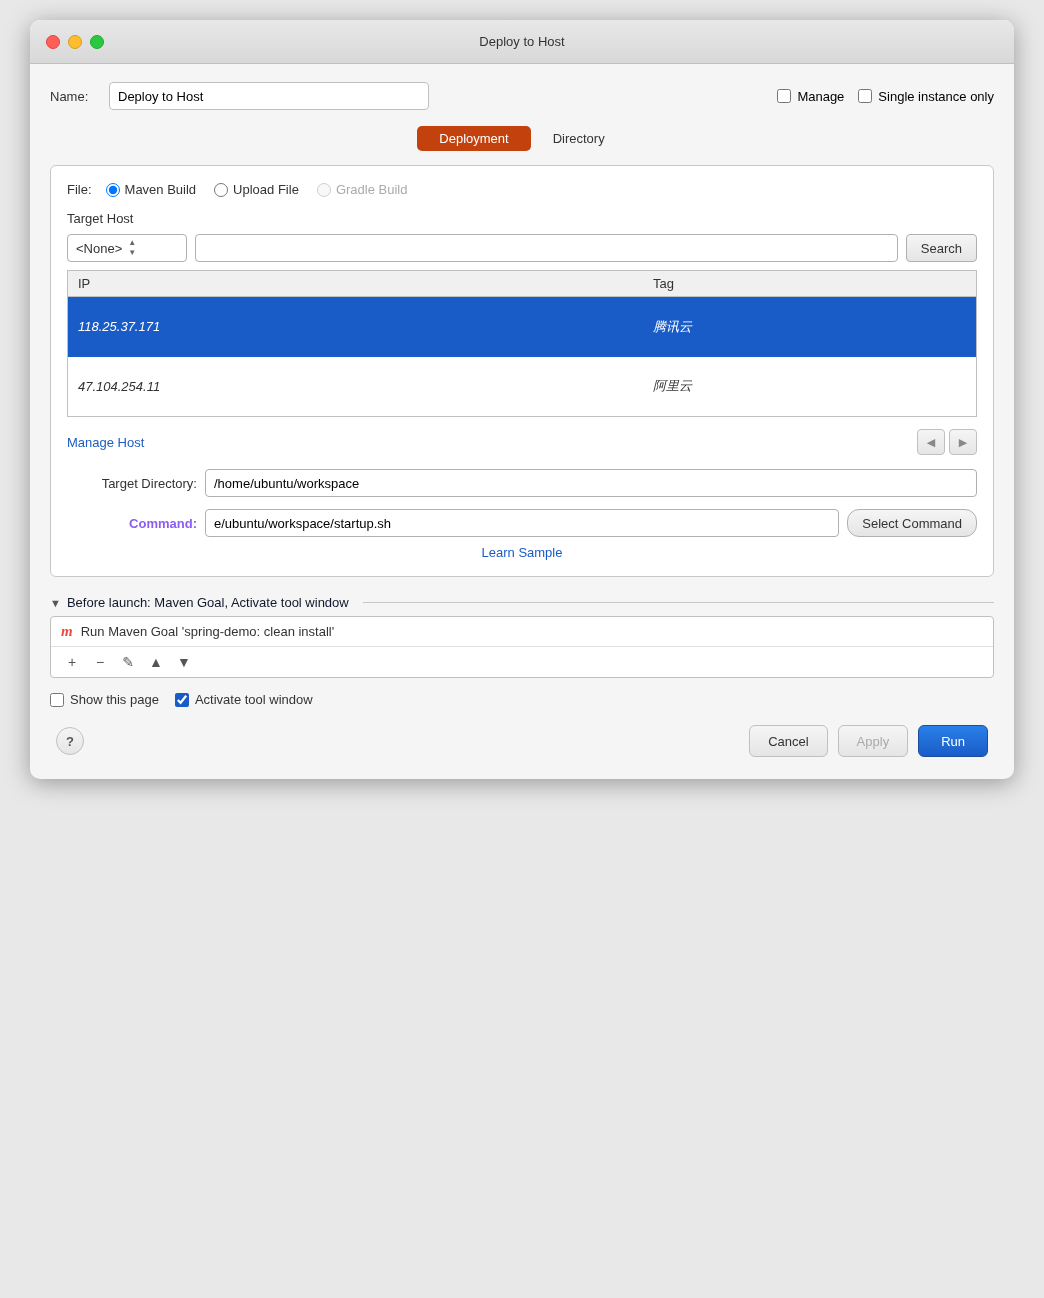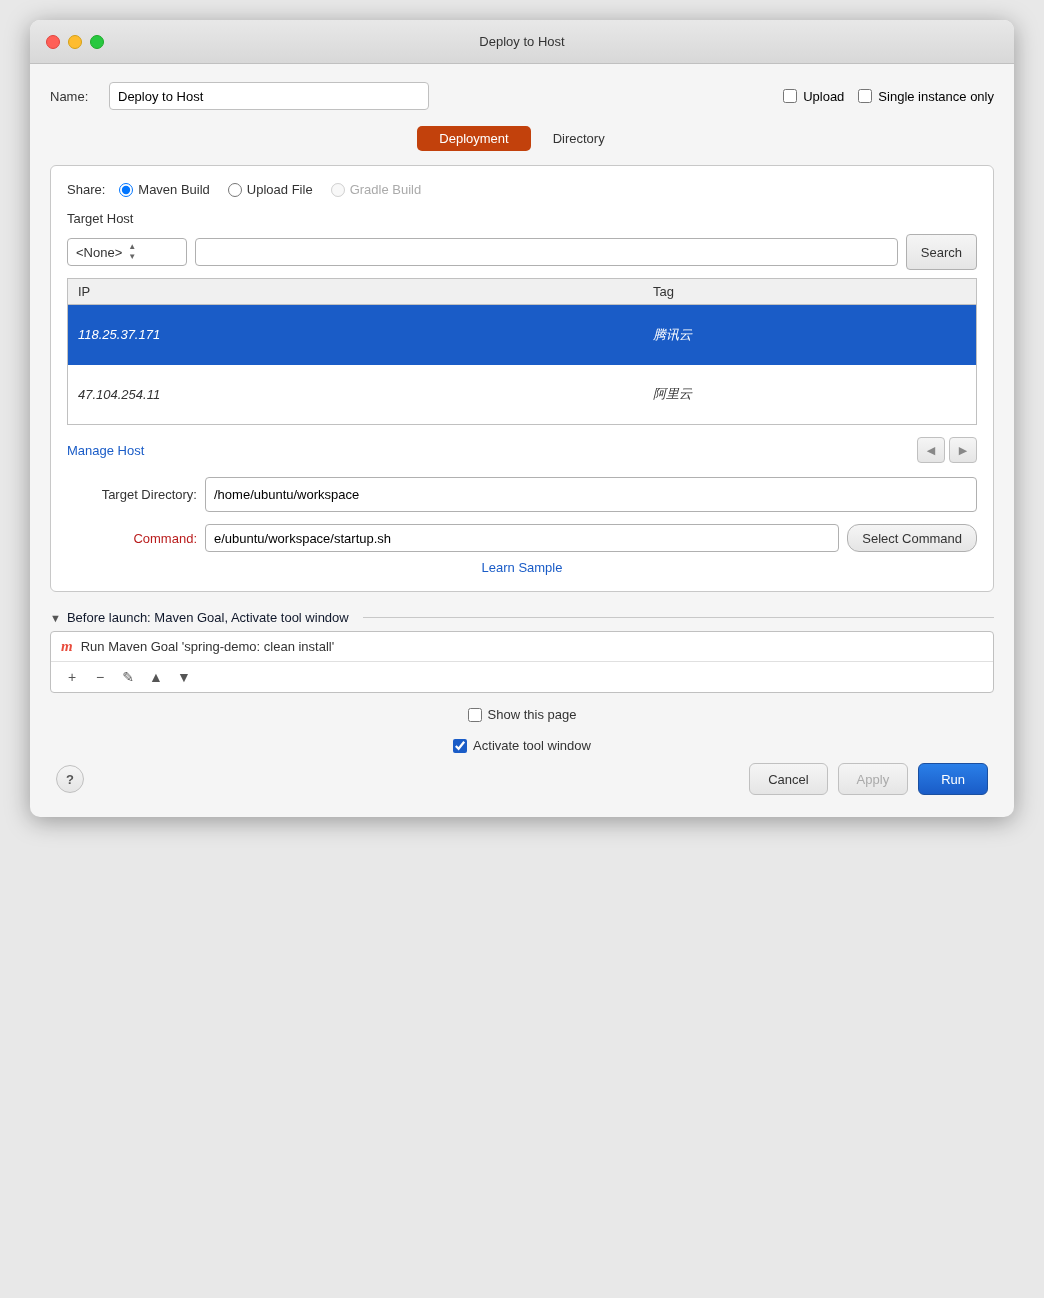"Upload" span { text: Upload -> Manage }
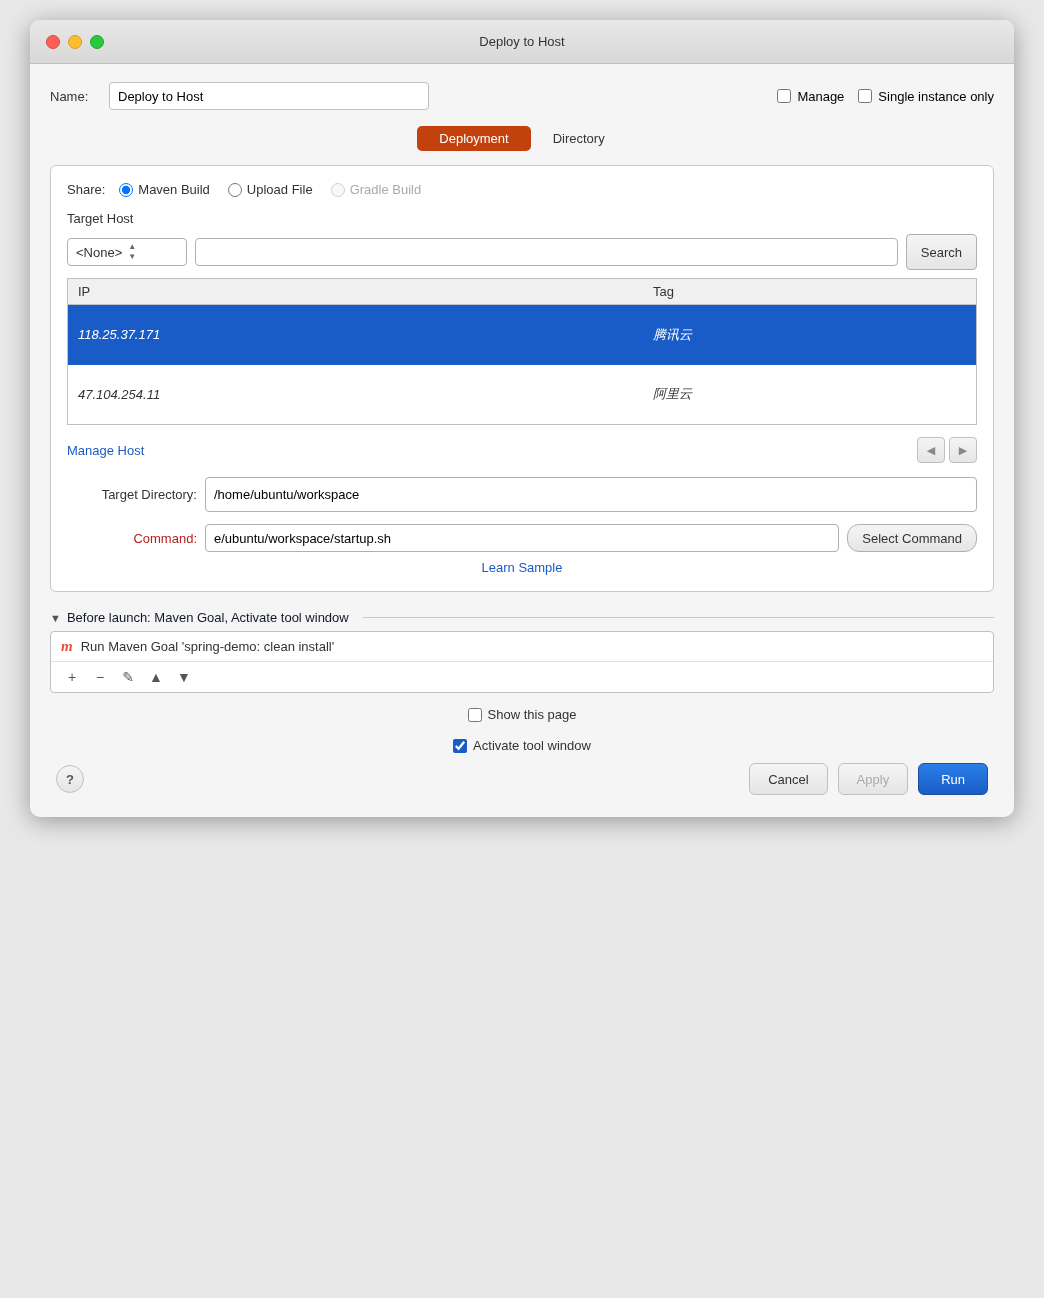"Share:" span.file-label { text: Share -> File }
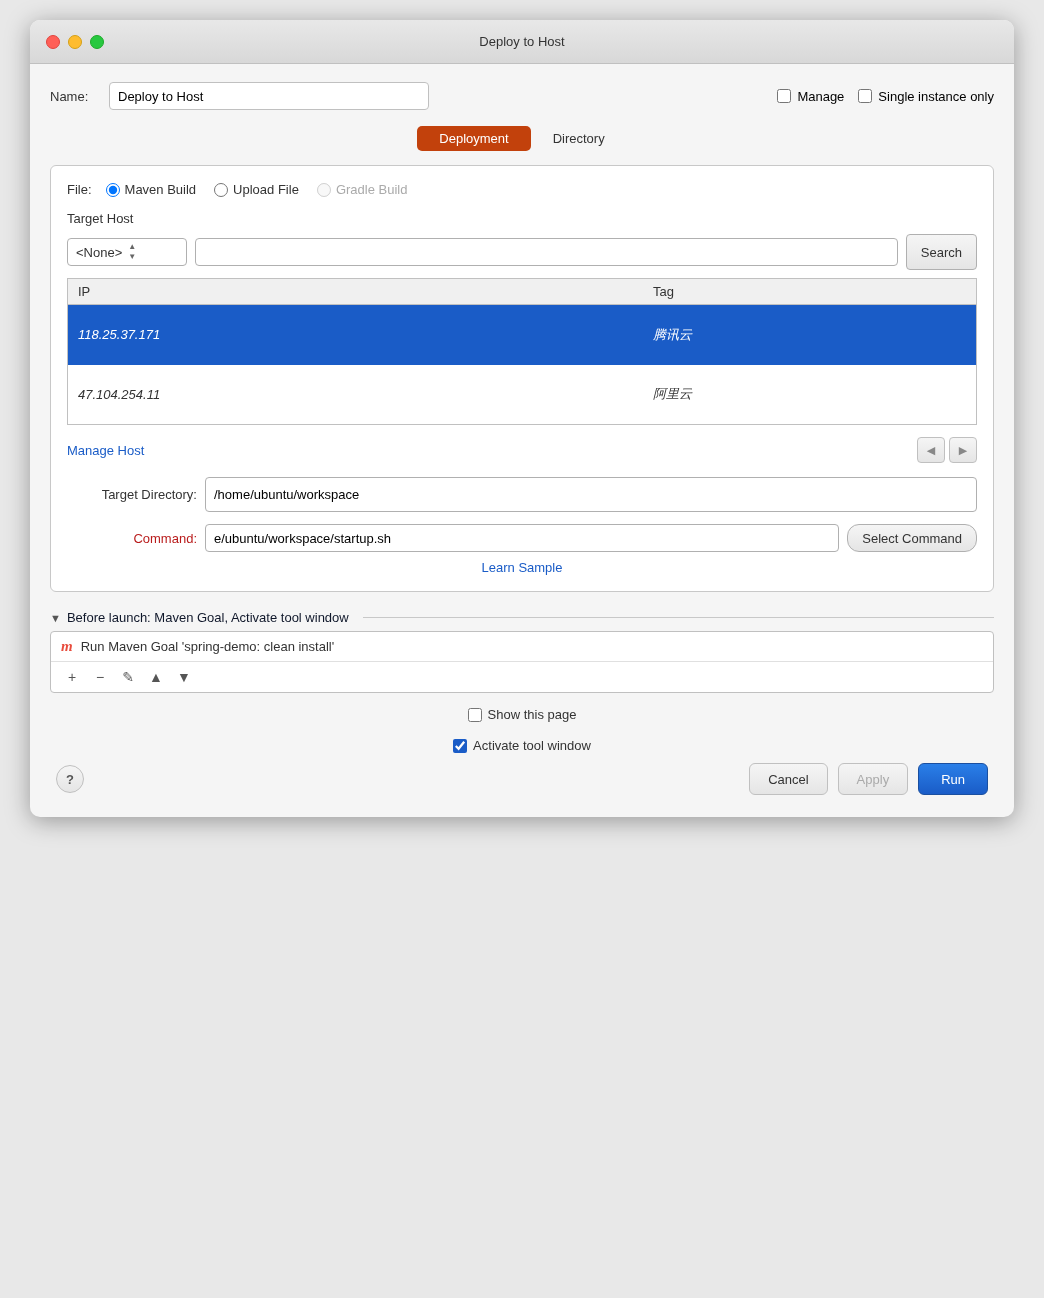"Search" .search-btn { height: 36px -> 28px }
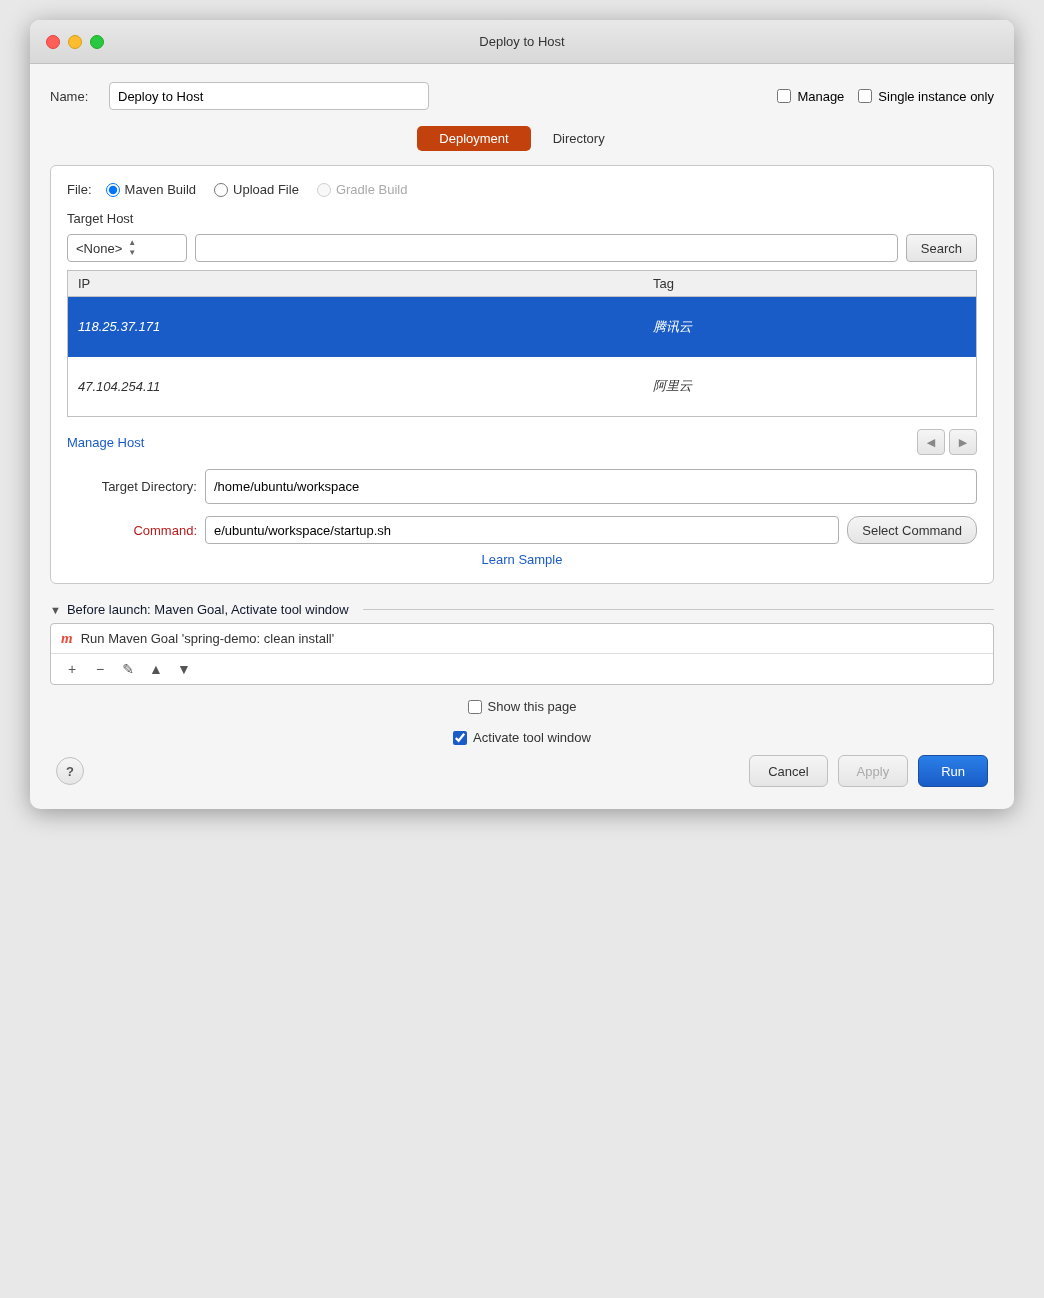"/home/ubuntu/workspace" .form-row-input { height: 35px -> 28px }
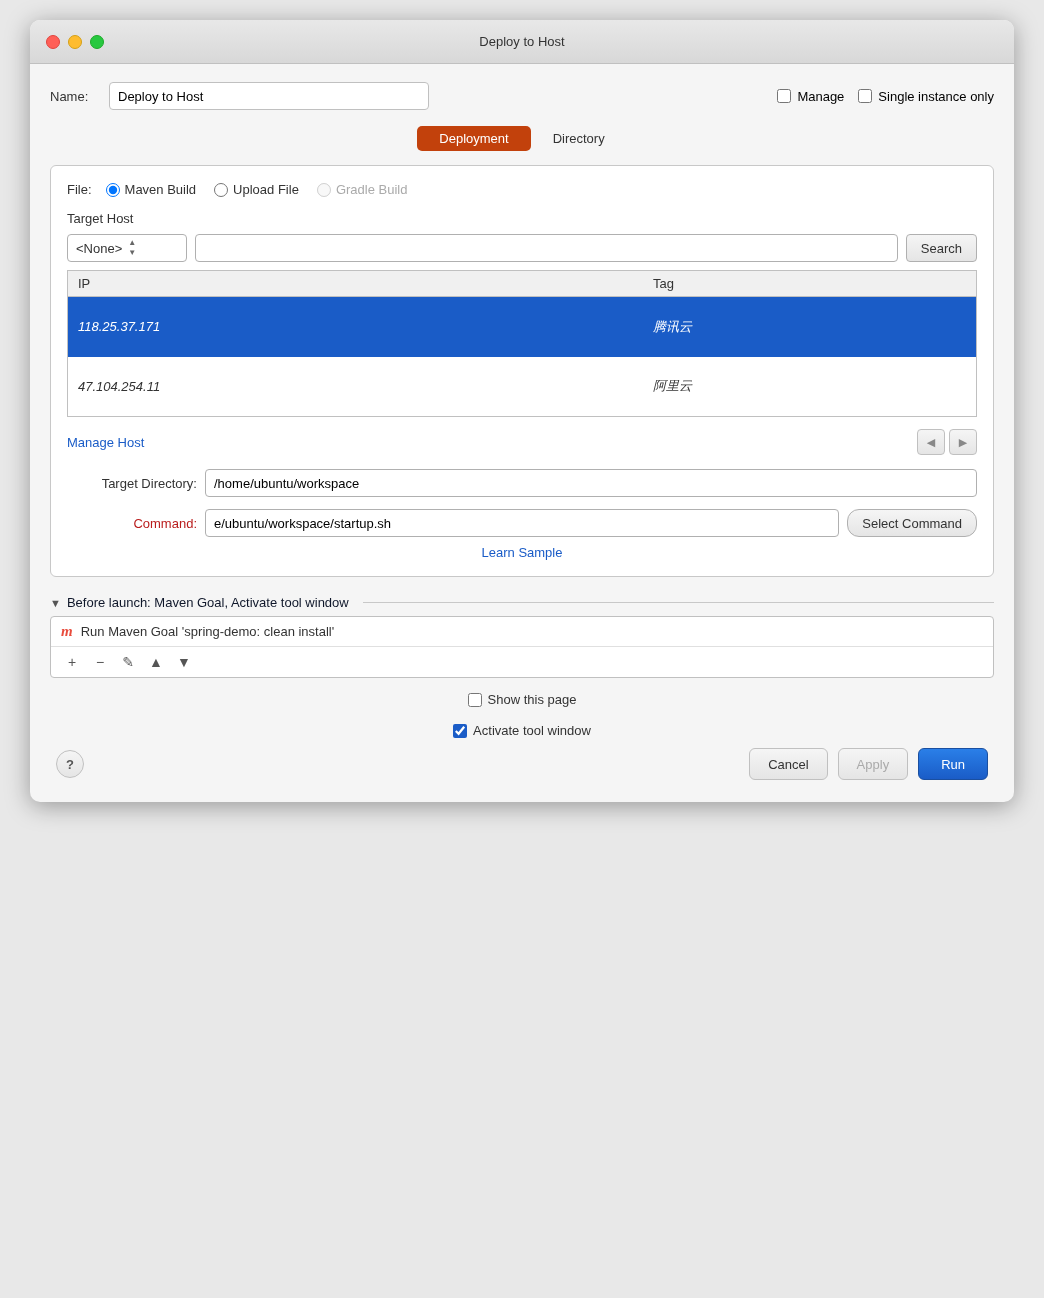"Command:" .command-label { color: #b91c1c -> #8b5cf6; font-weight: 400 -> 700 }
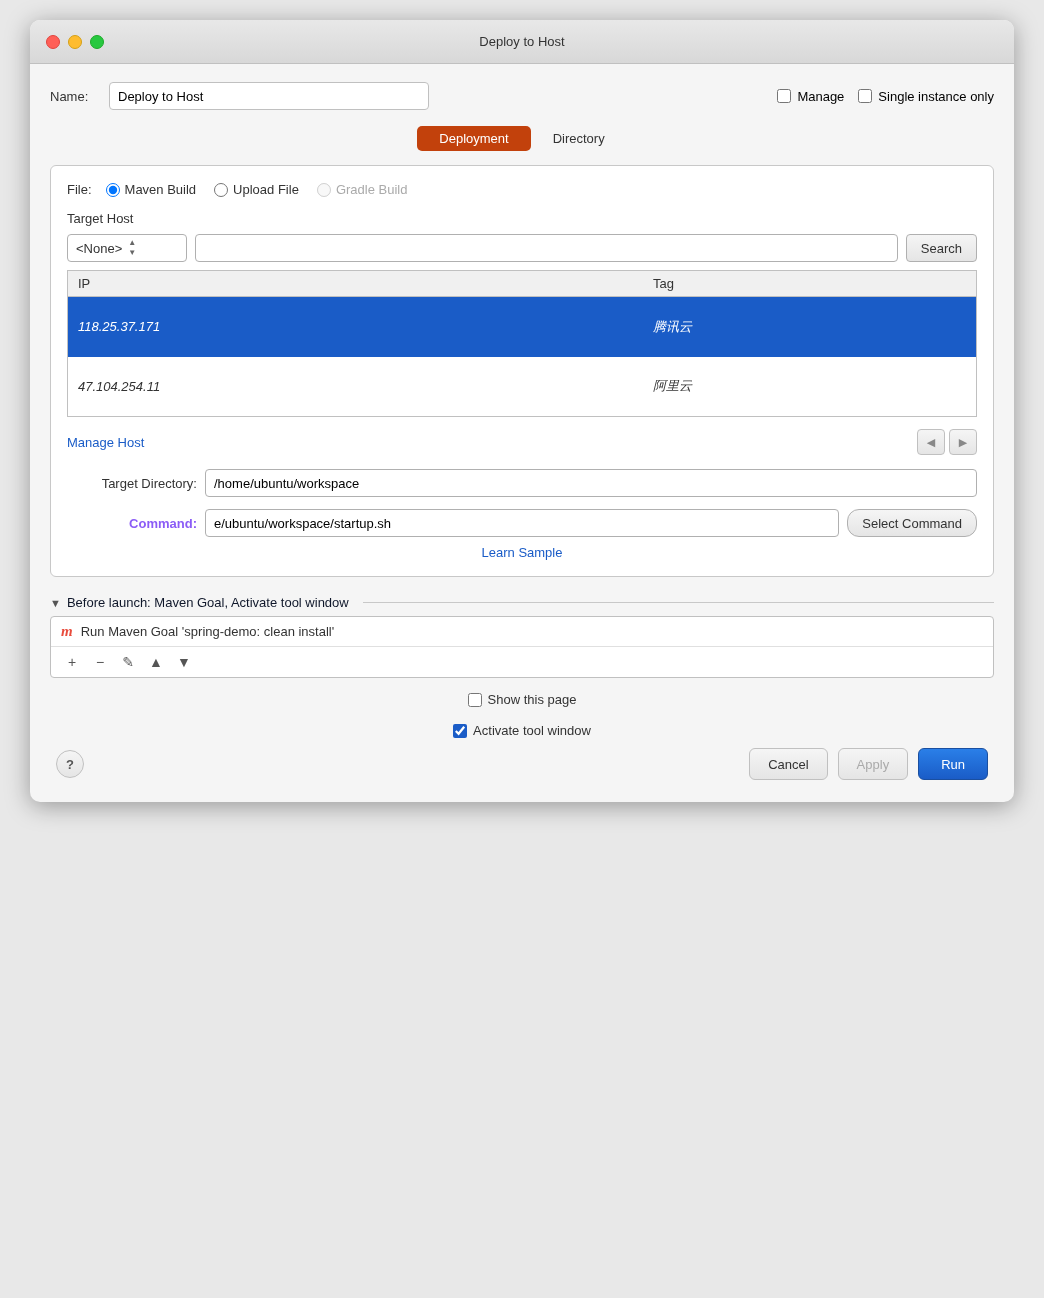"Show this page" .show-page-row { flex-direction: column -> none; margin-bottom: none -> 8px }
